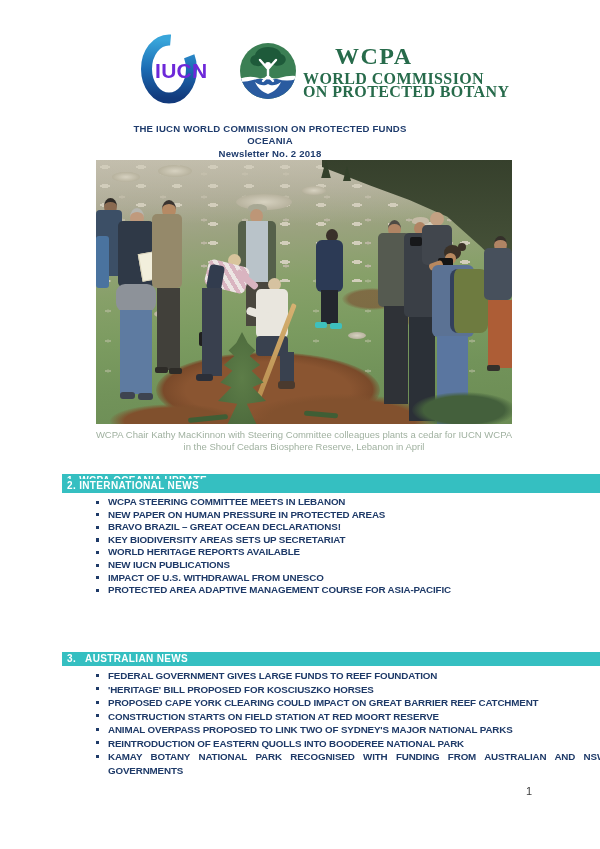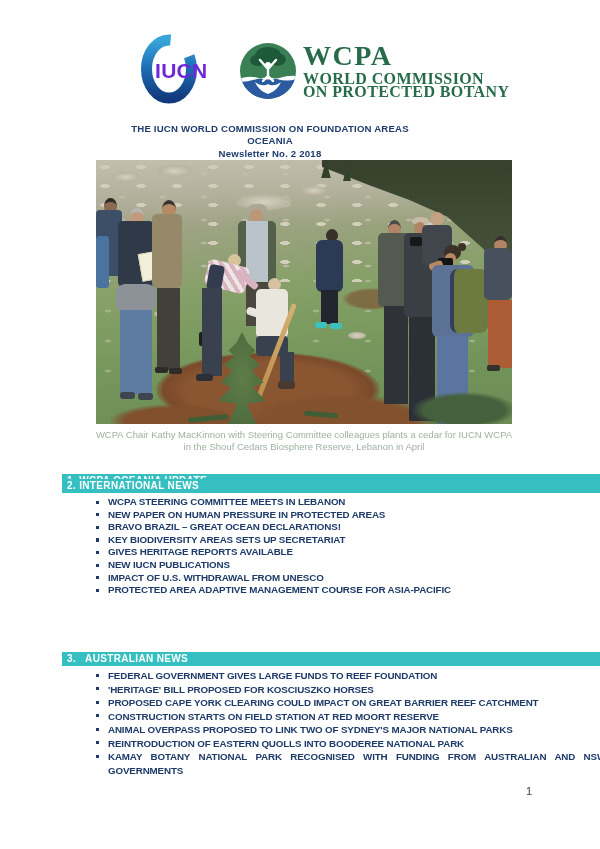"WCPA" .wcpa-acronym { font-size: 28px -> 24px; margin-left: none -> 32px }
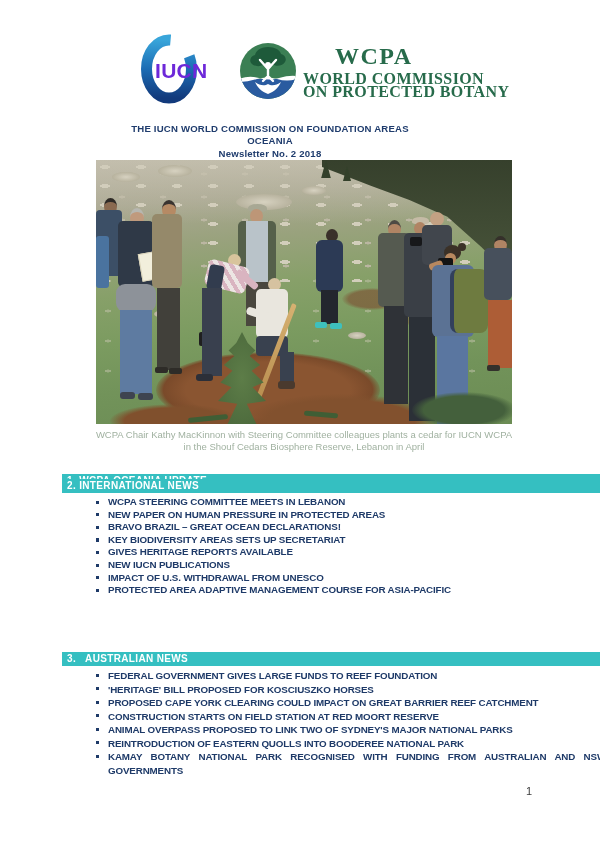"THE IUCN WORLD COMMISSION ON" div { text: FOUNDATION AREAS -> PROTECTED FUNDS }
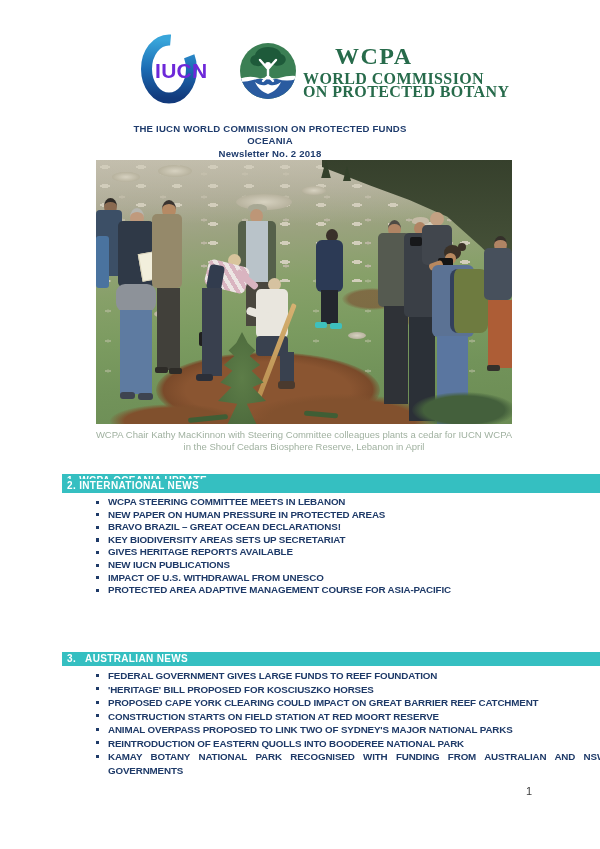"GIVES HERITAGE REPORTS AVAILABLE" span { text: GIVES -> WORLD }
